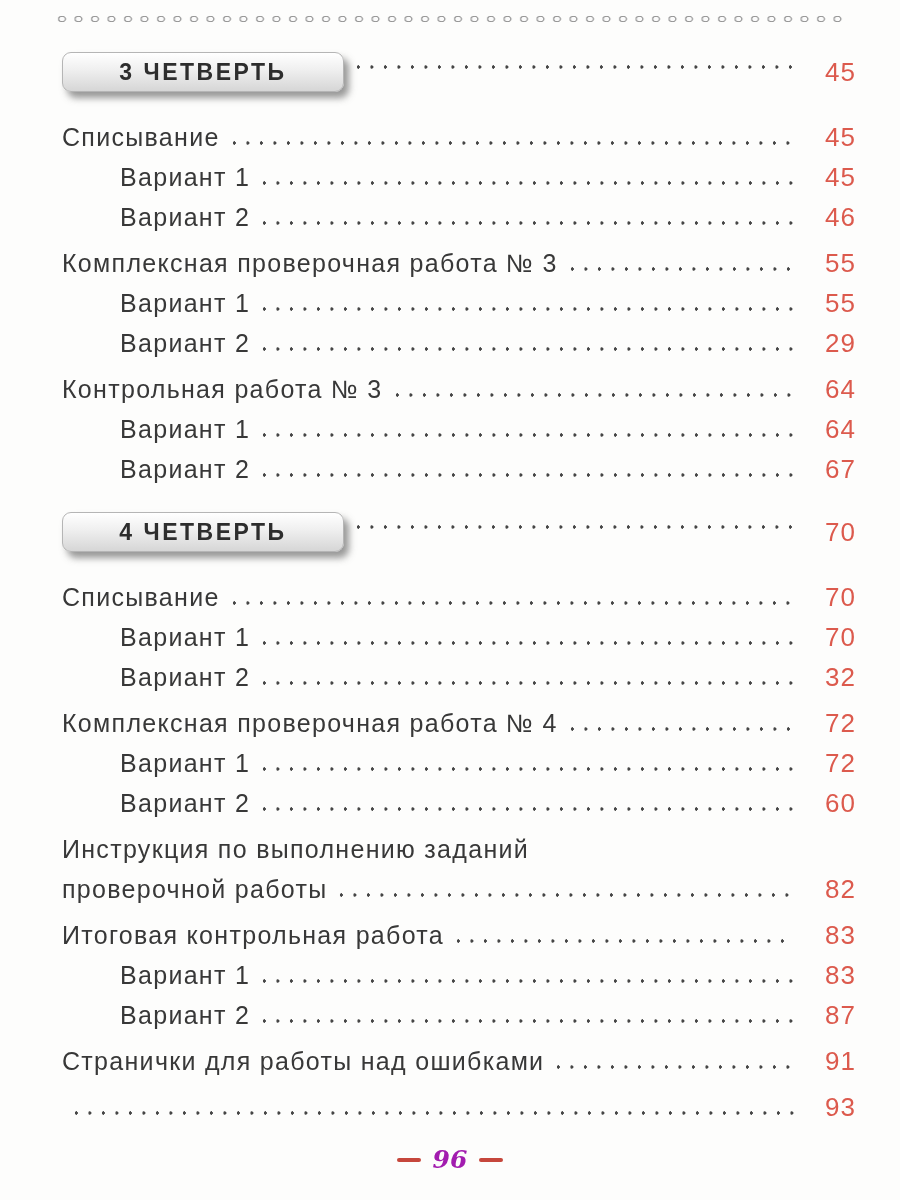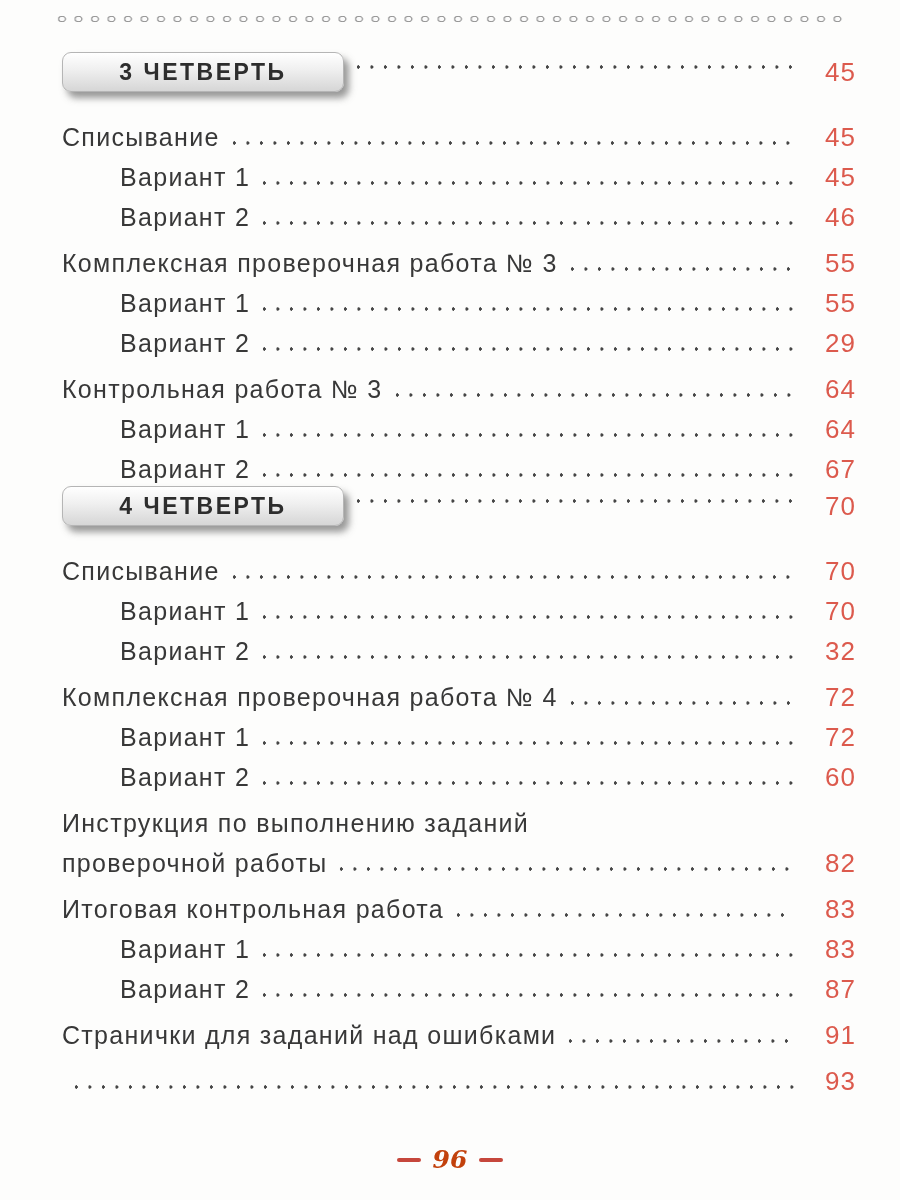"4 ЧЕТВЕРТЬ" .toc-section { margin-top: none -> 26px }
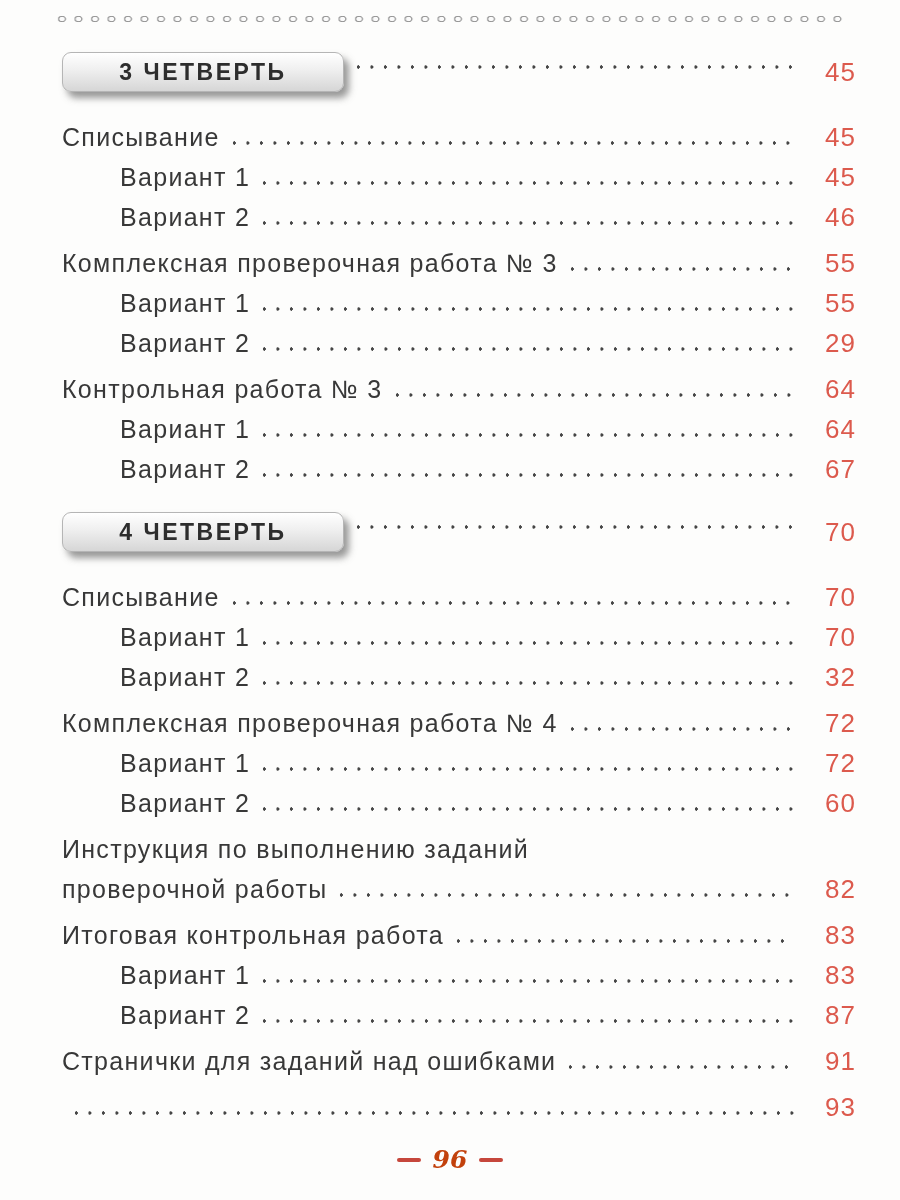"Странички для заданий над ошибками" span.entry-label { text: заданий -> работы }
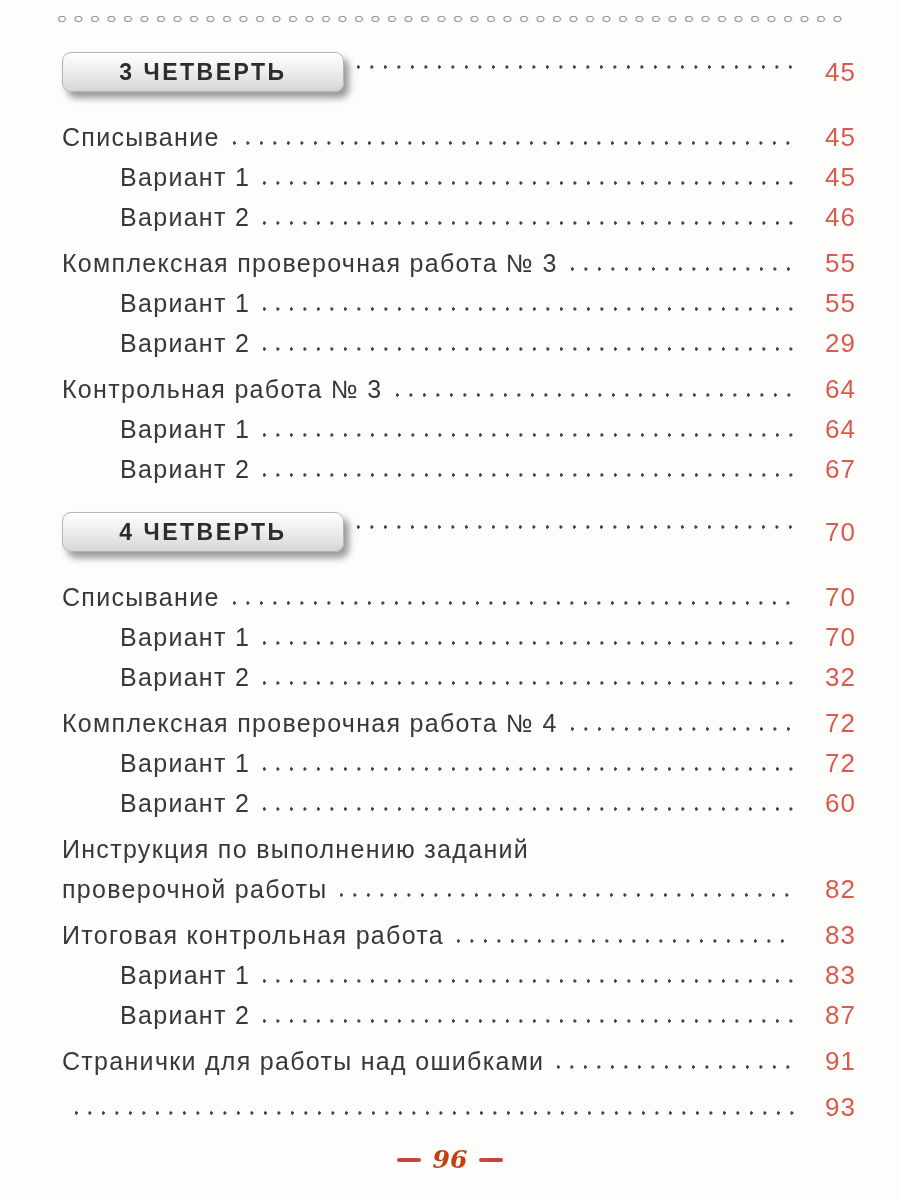"96" .footer-num { color: #c2410c -> #a21caf }
